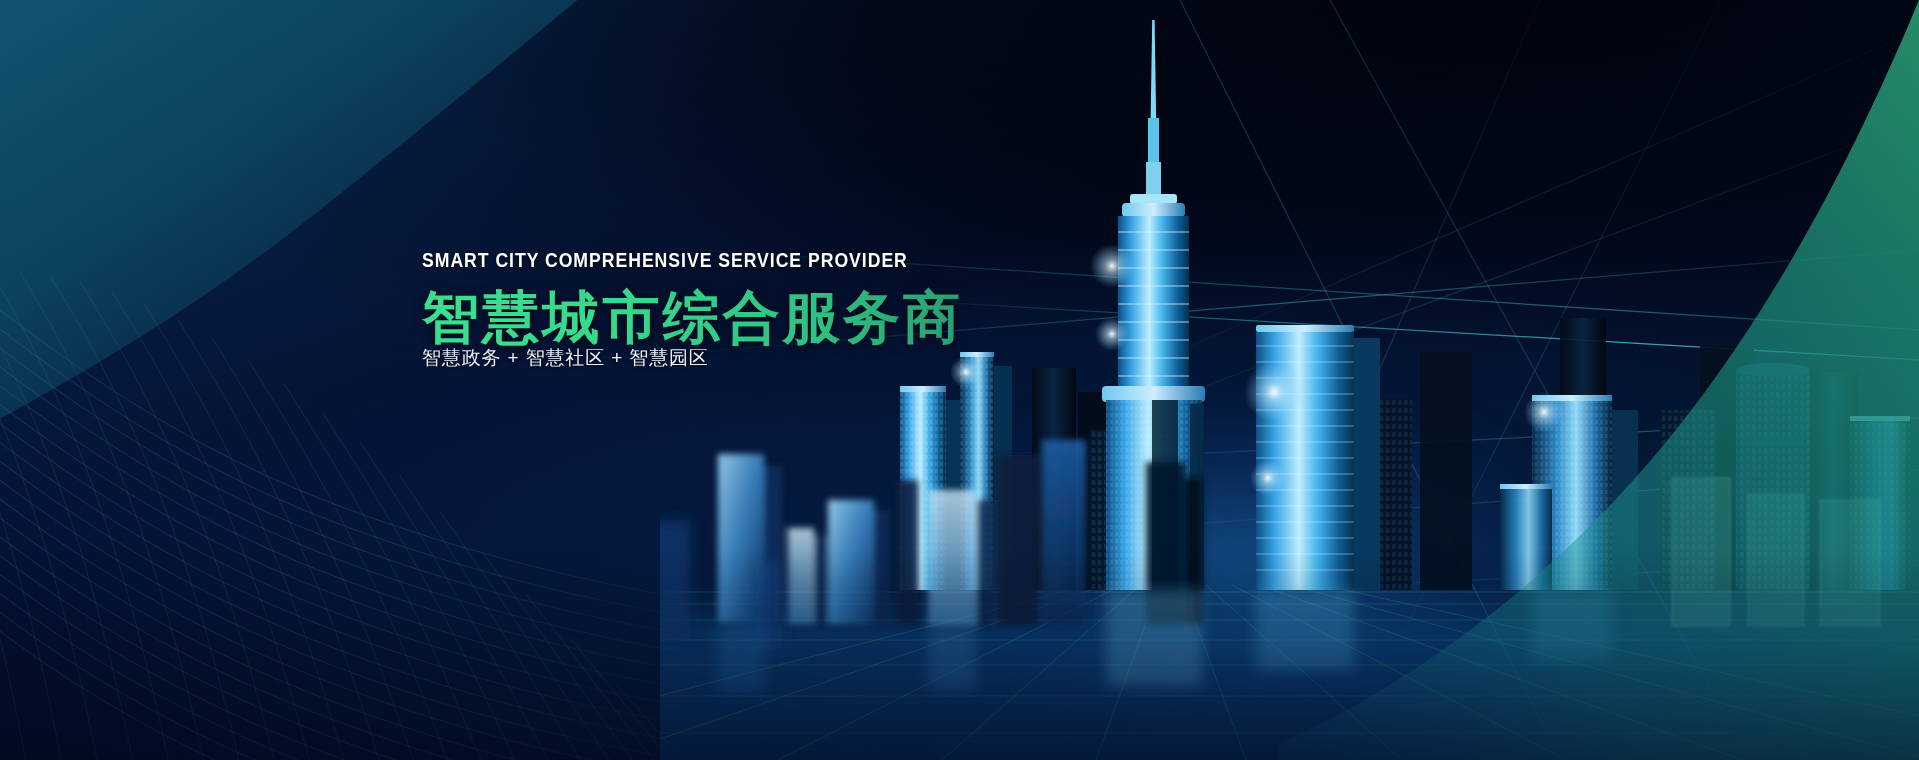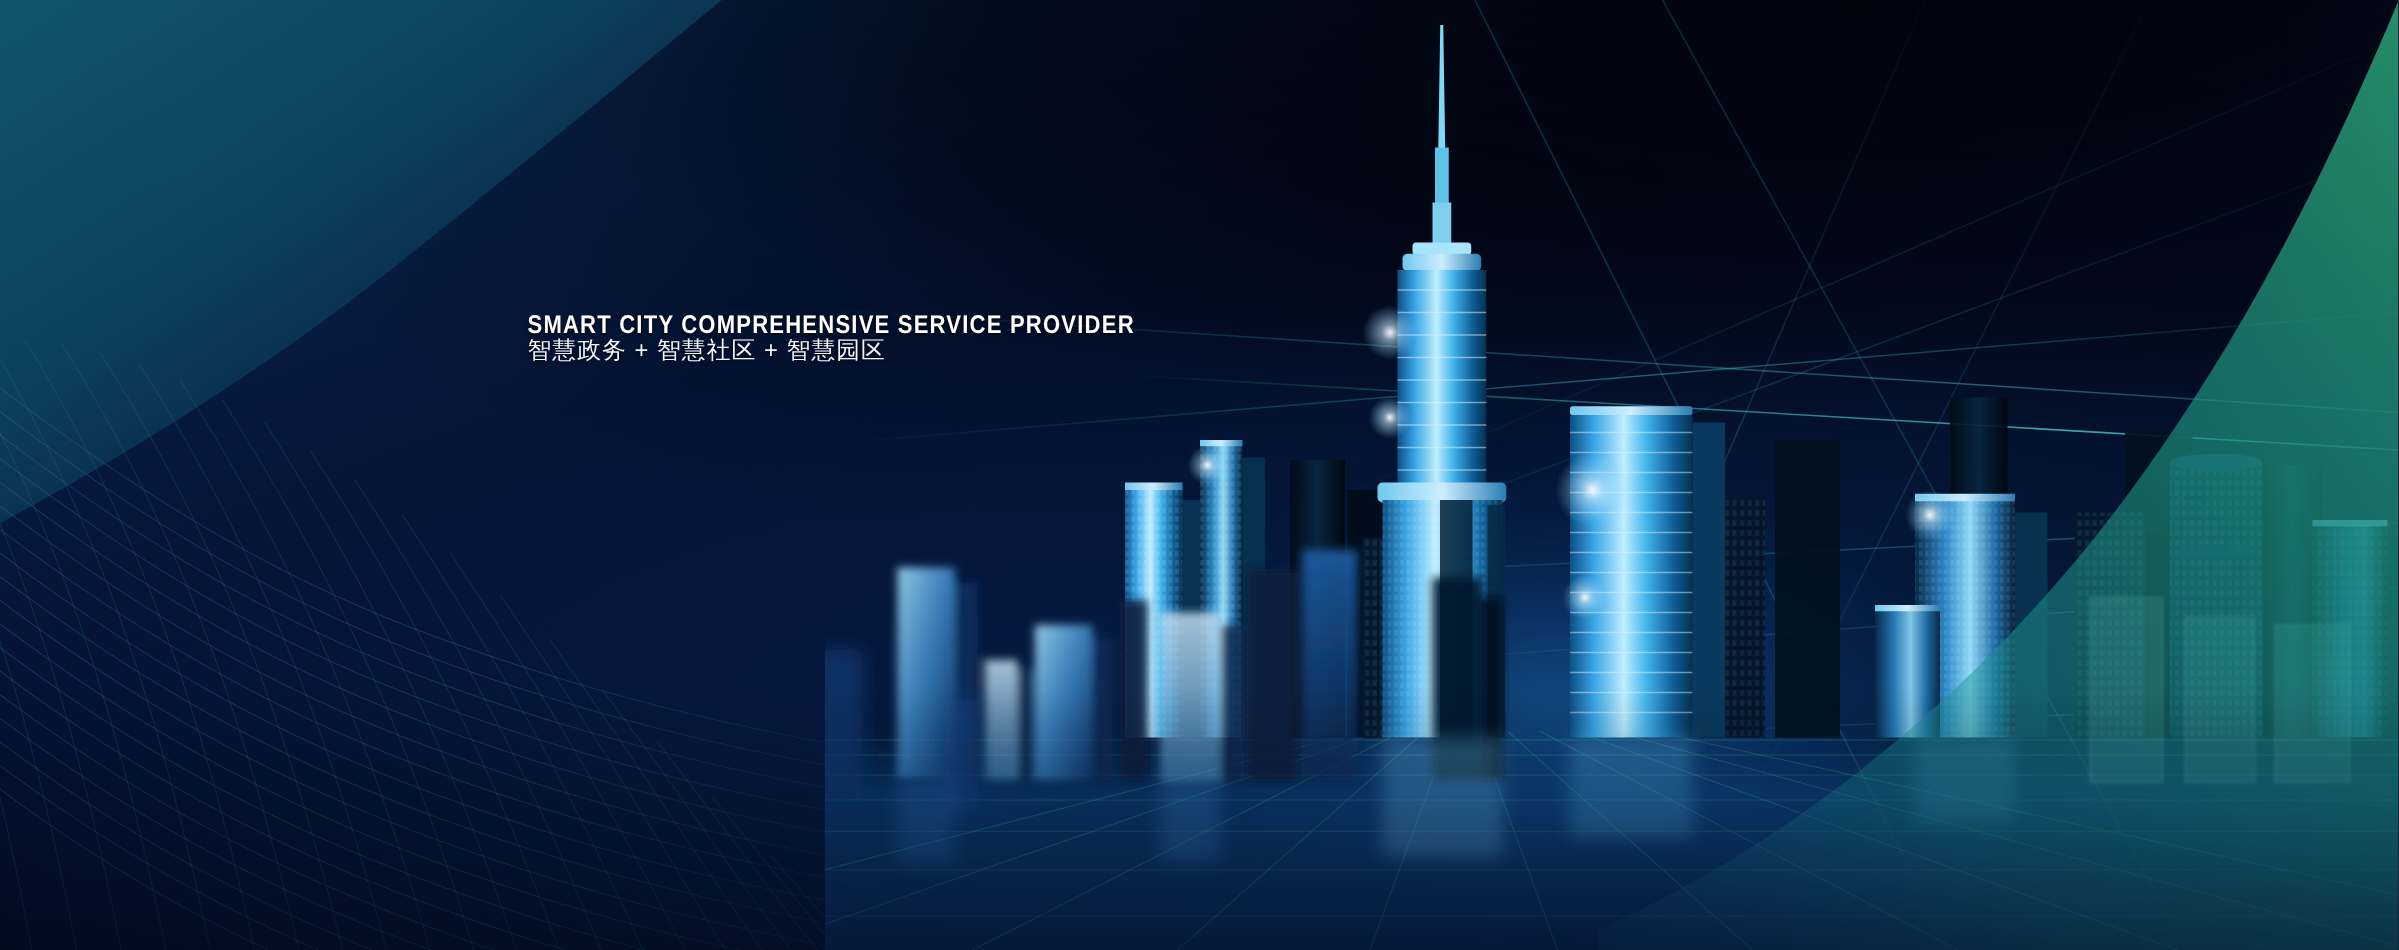"智慧城市综合服务商" h1.headline { html: none -> <h1>智慧城市综合服务商</h1> }
